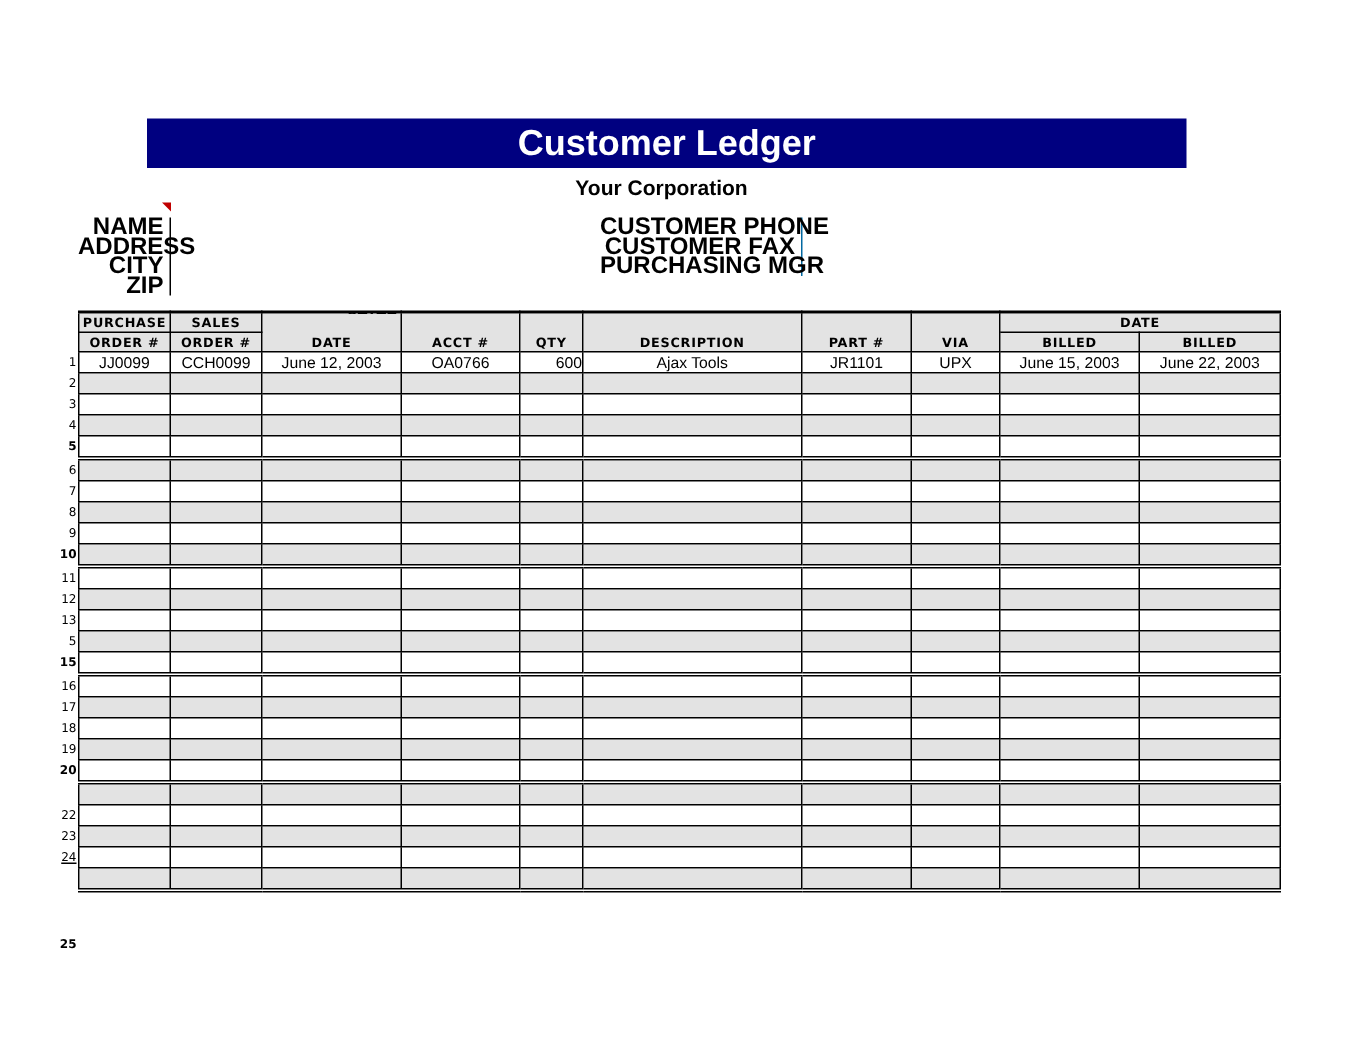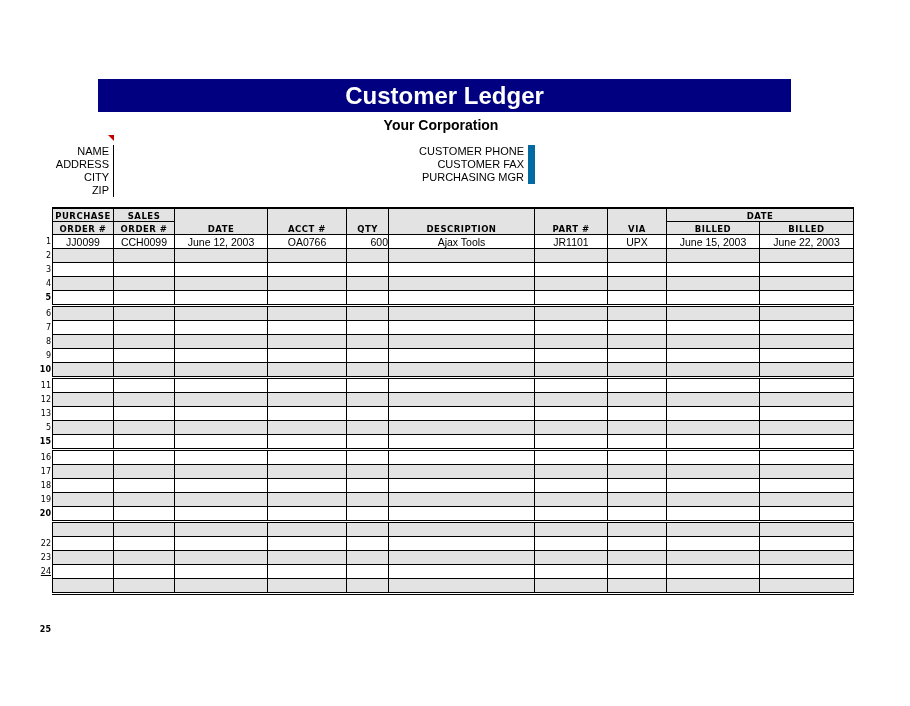"NAME" .info-block { font-size: 11px -> 16px; font-weight: none -> bold }
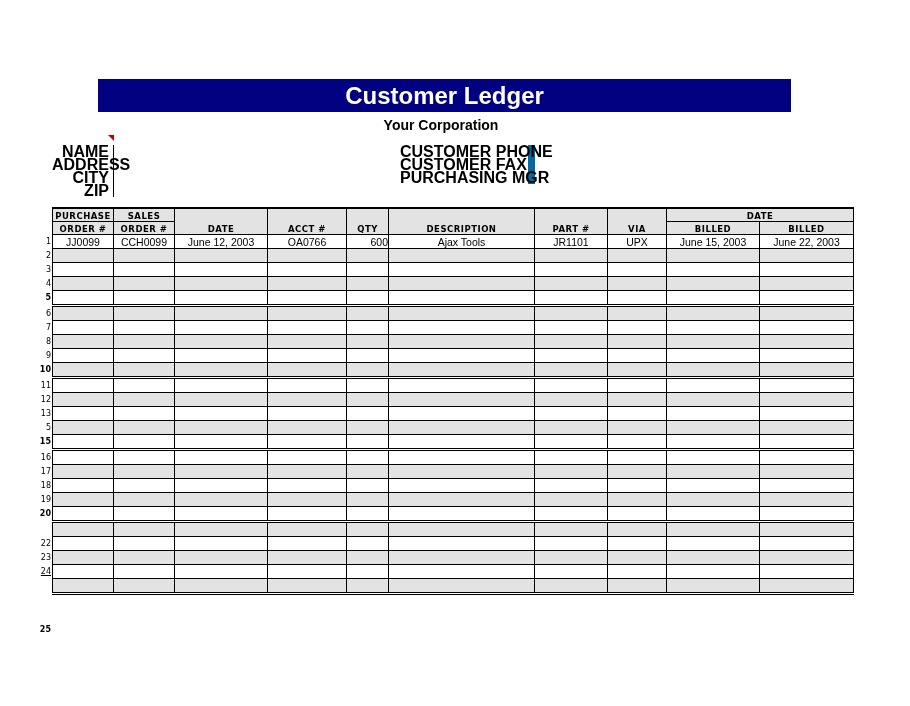"CUSTOMER PHONE" .info-right { border-right: 7px solid #0369a1 -> 1px solid #0369a1 }
